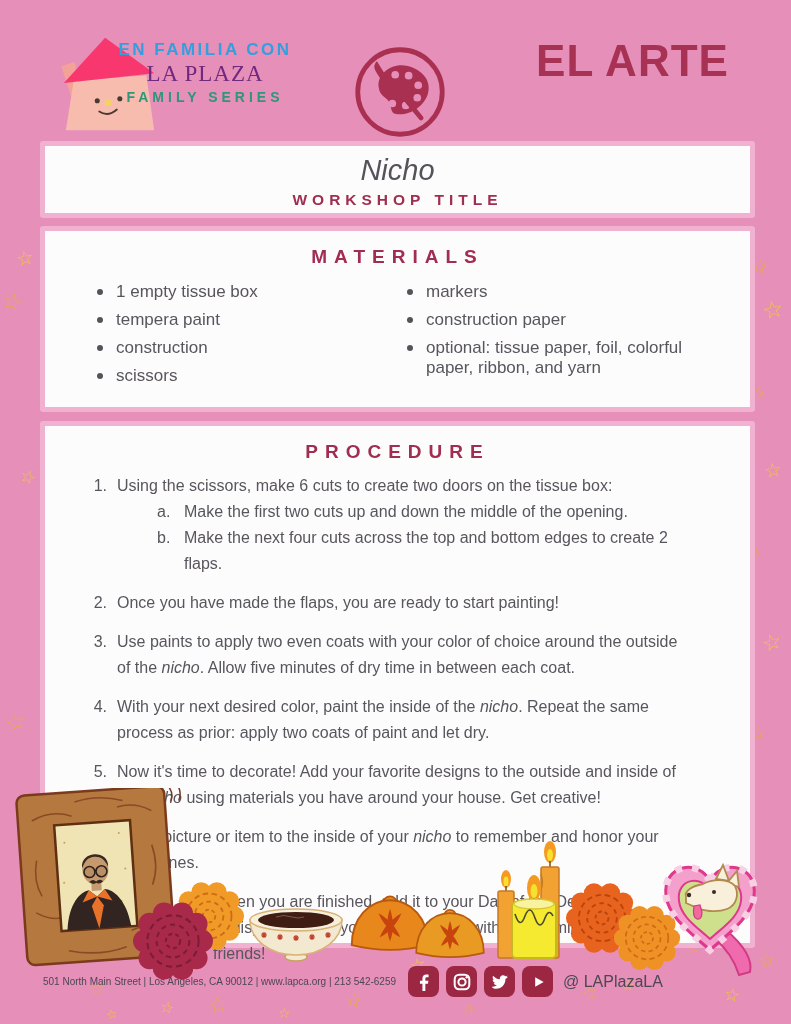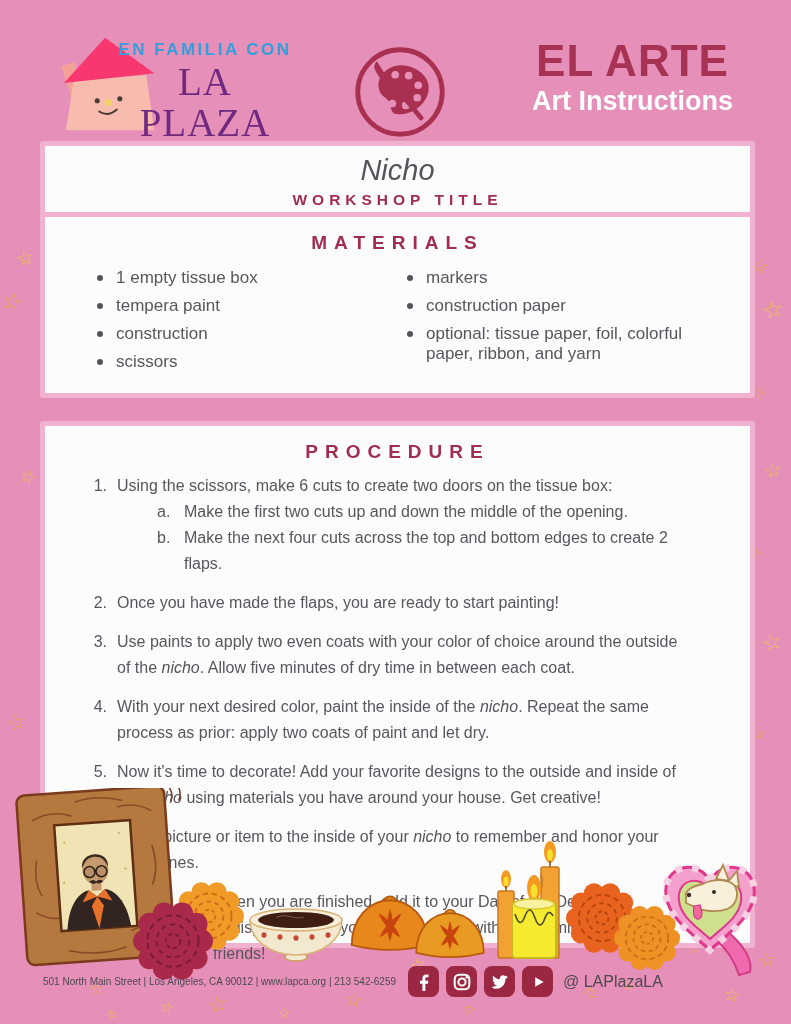"LA PLAZA" .laplaza { font-size: 39px -> 23px }
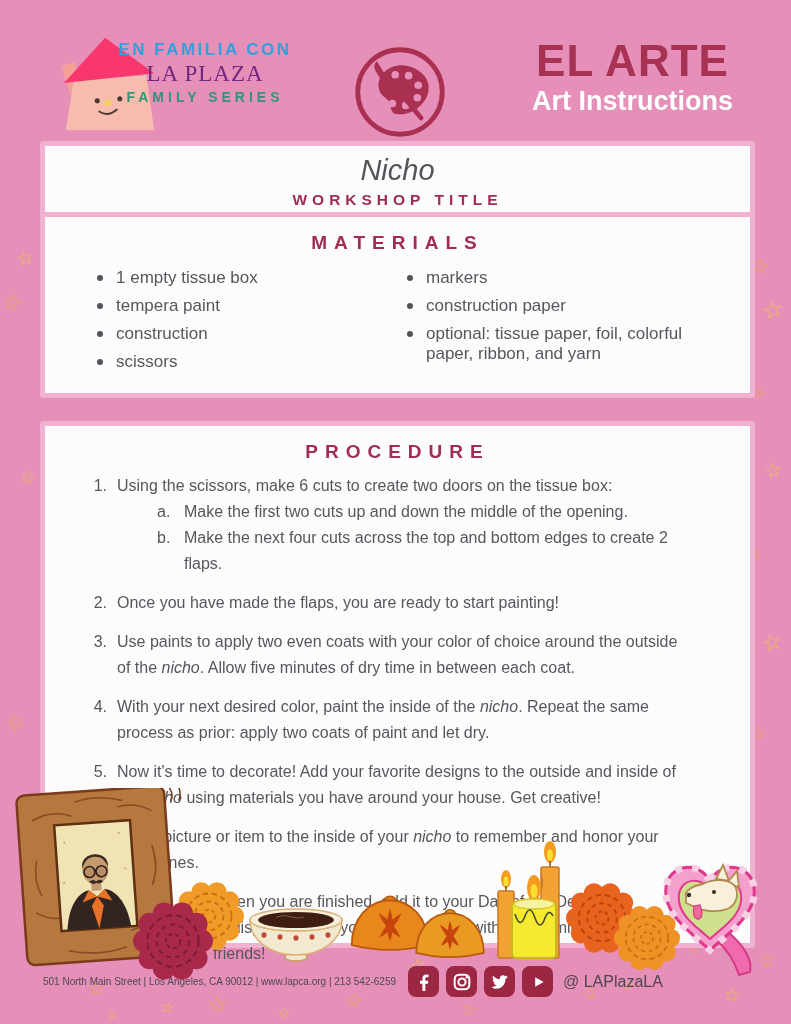"Art Instructions" div.art-instructions { html: <div>Art Instructions</div> -> none }
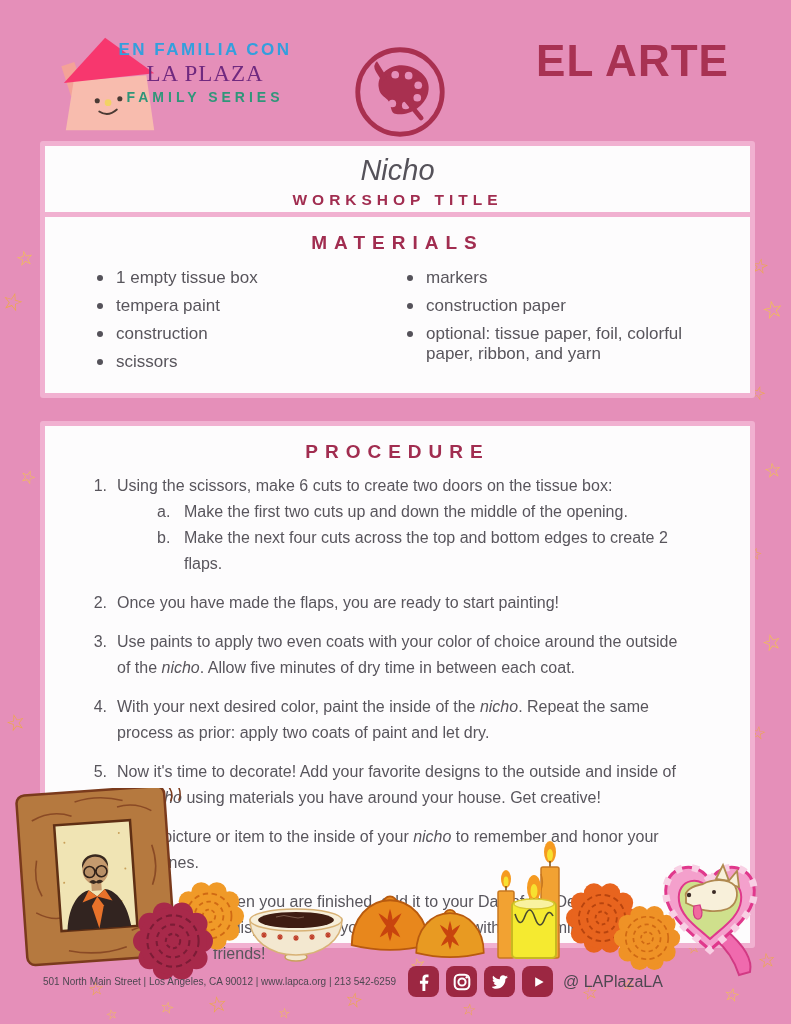"MATERIALS" .card-materials { top: 212px -> 226px }
